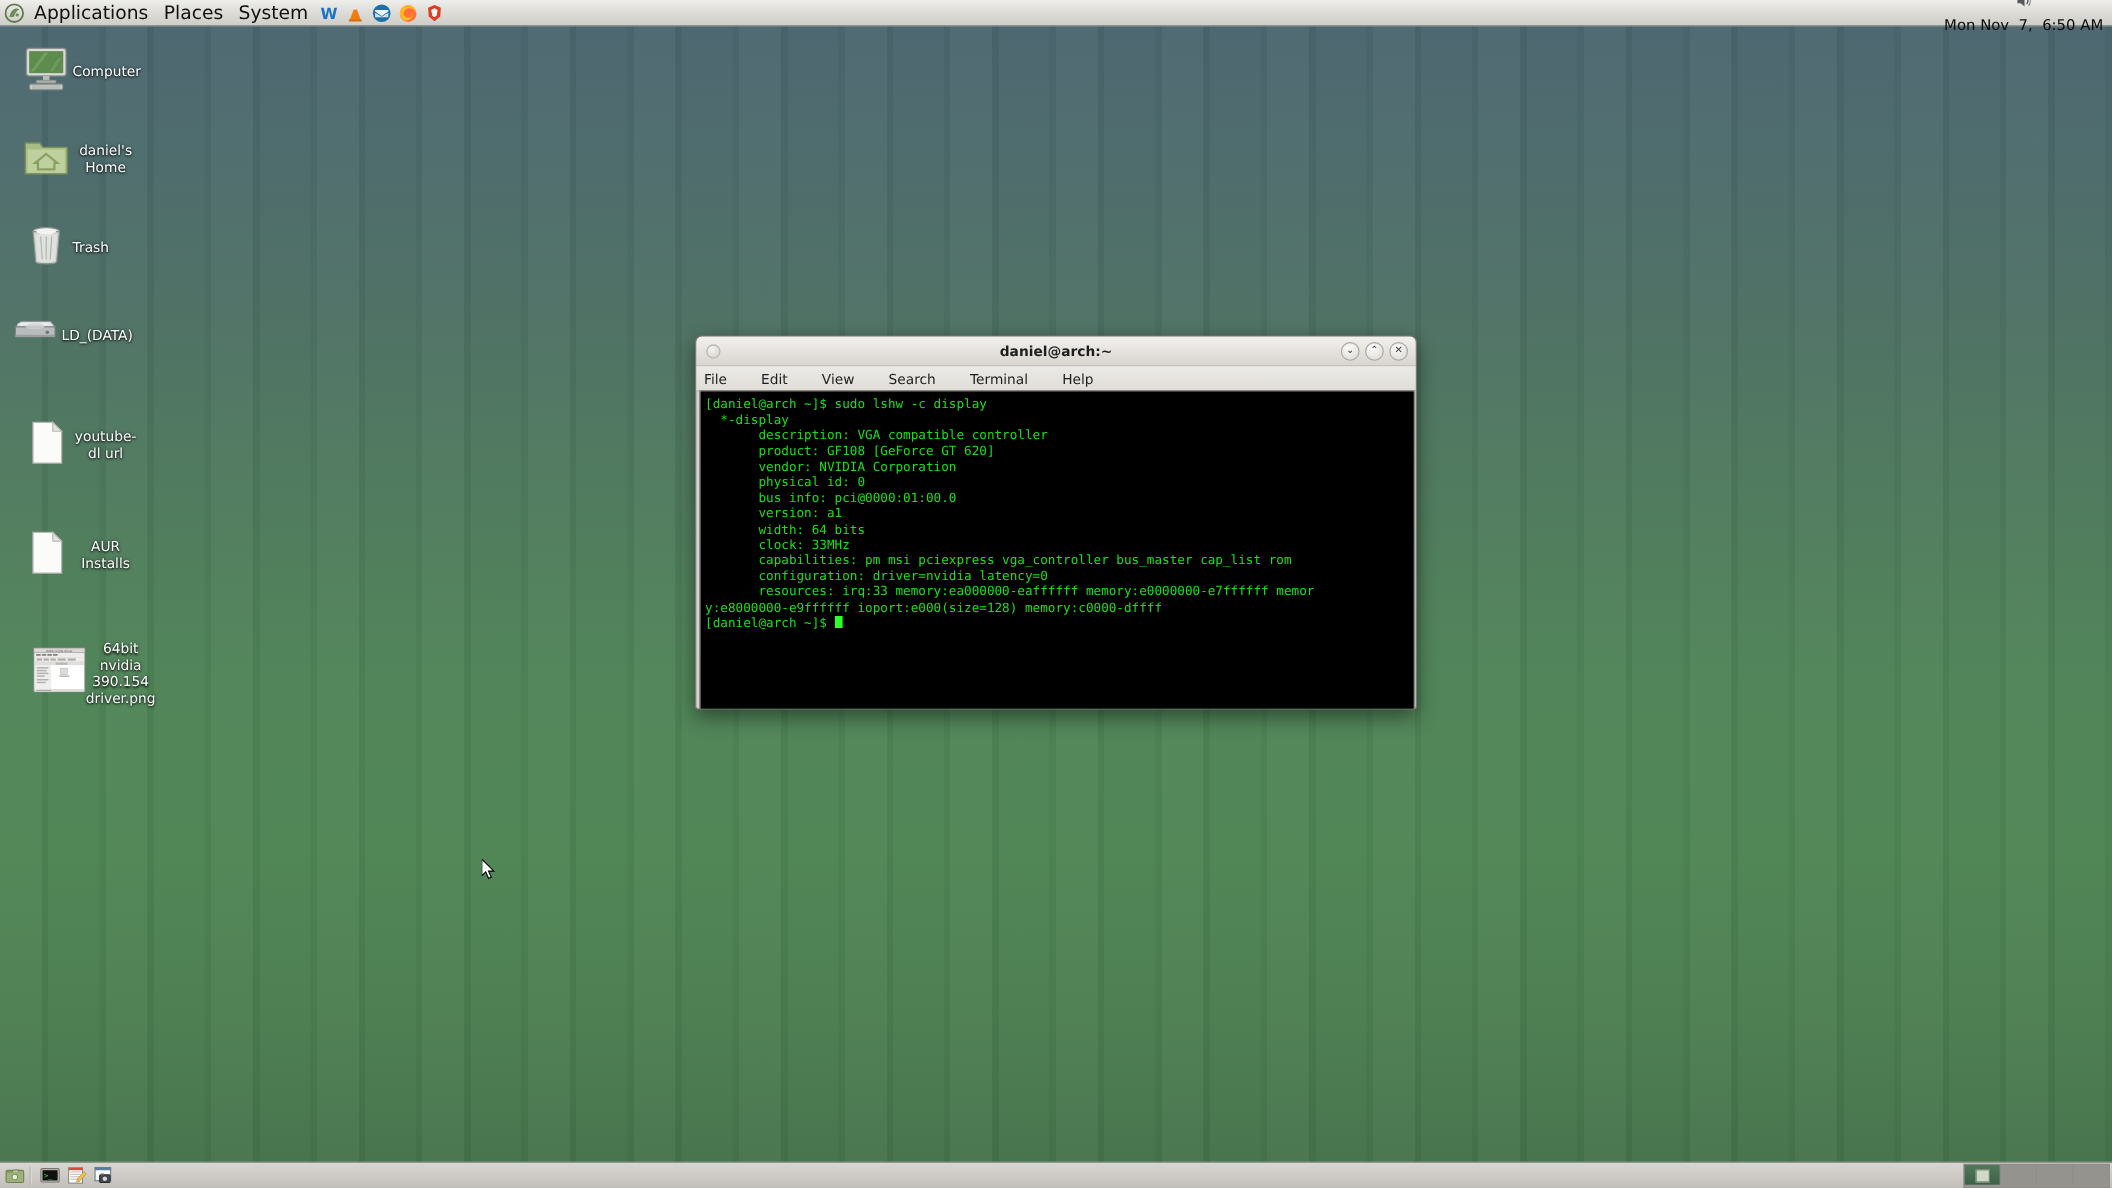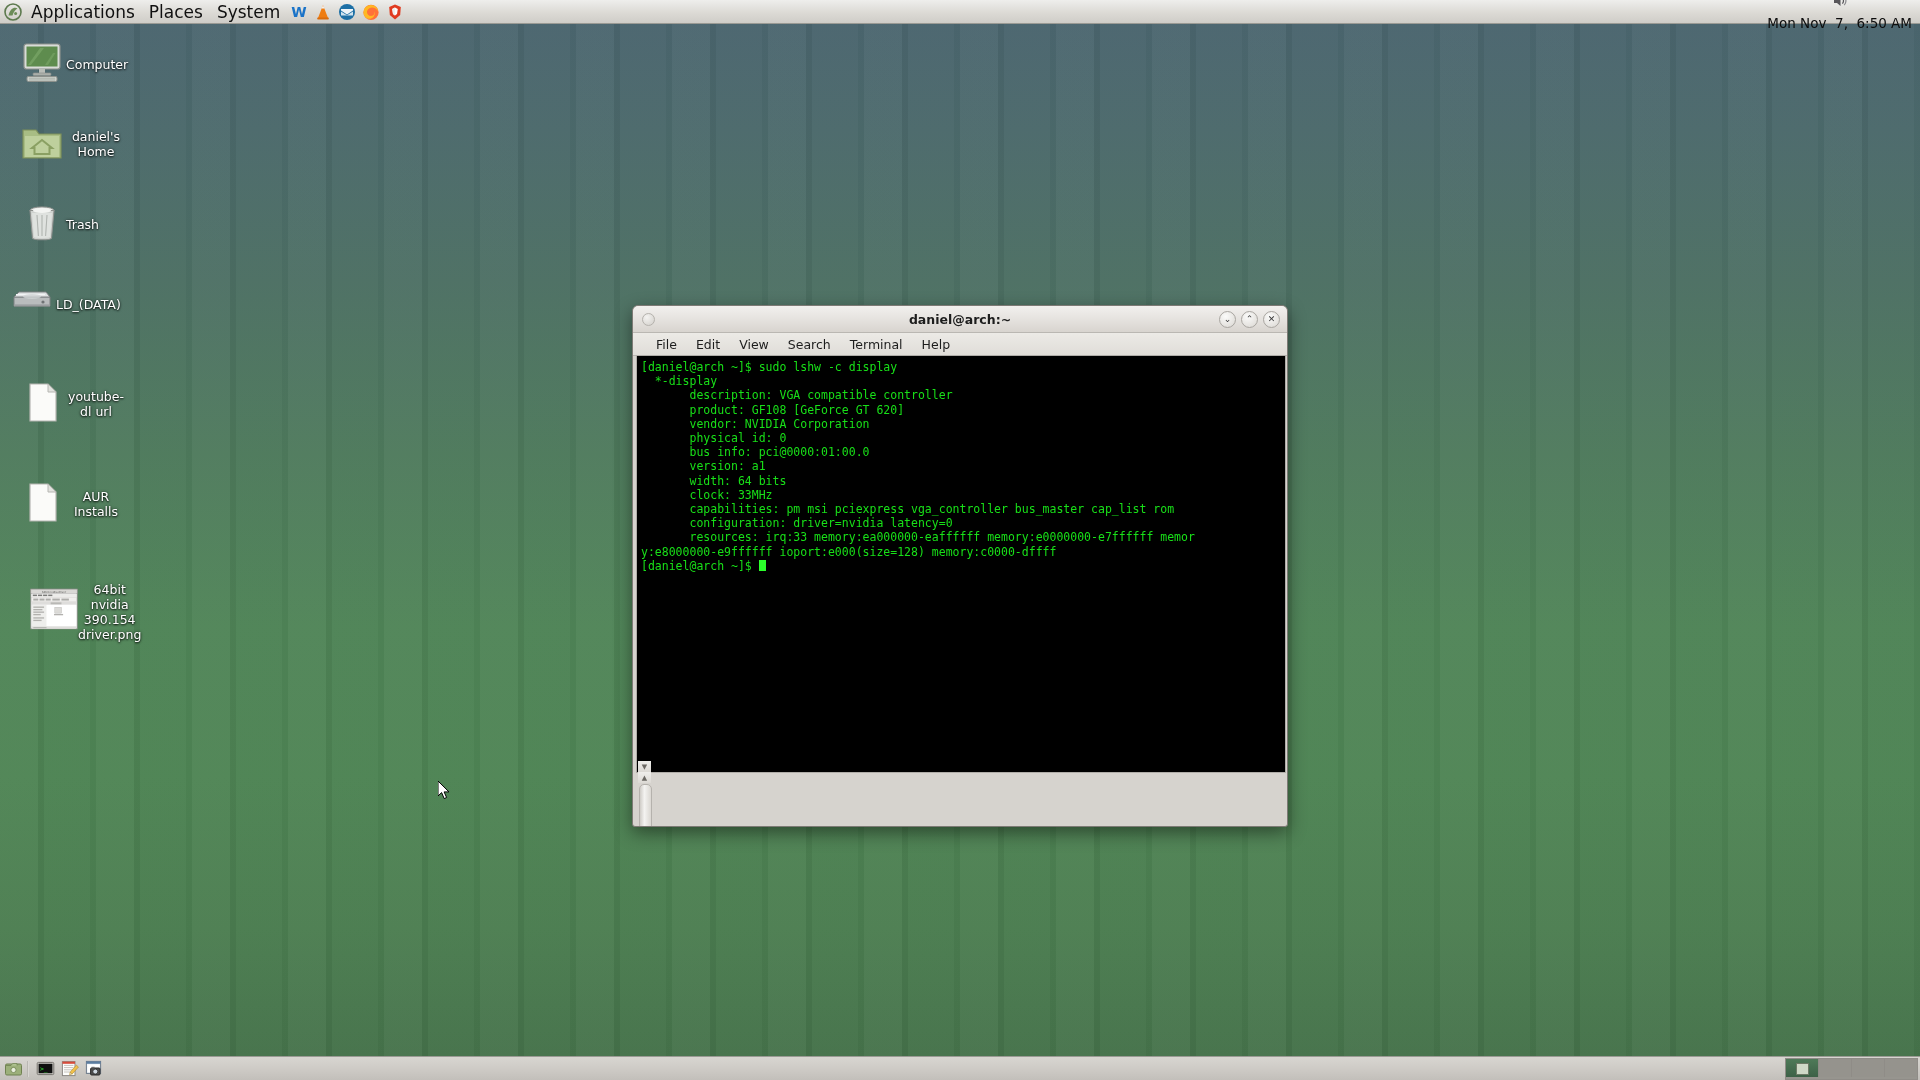"daniel@arch:~" #term-window { height: 522px -> 340px }
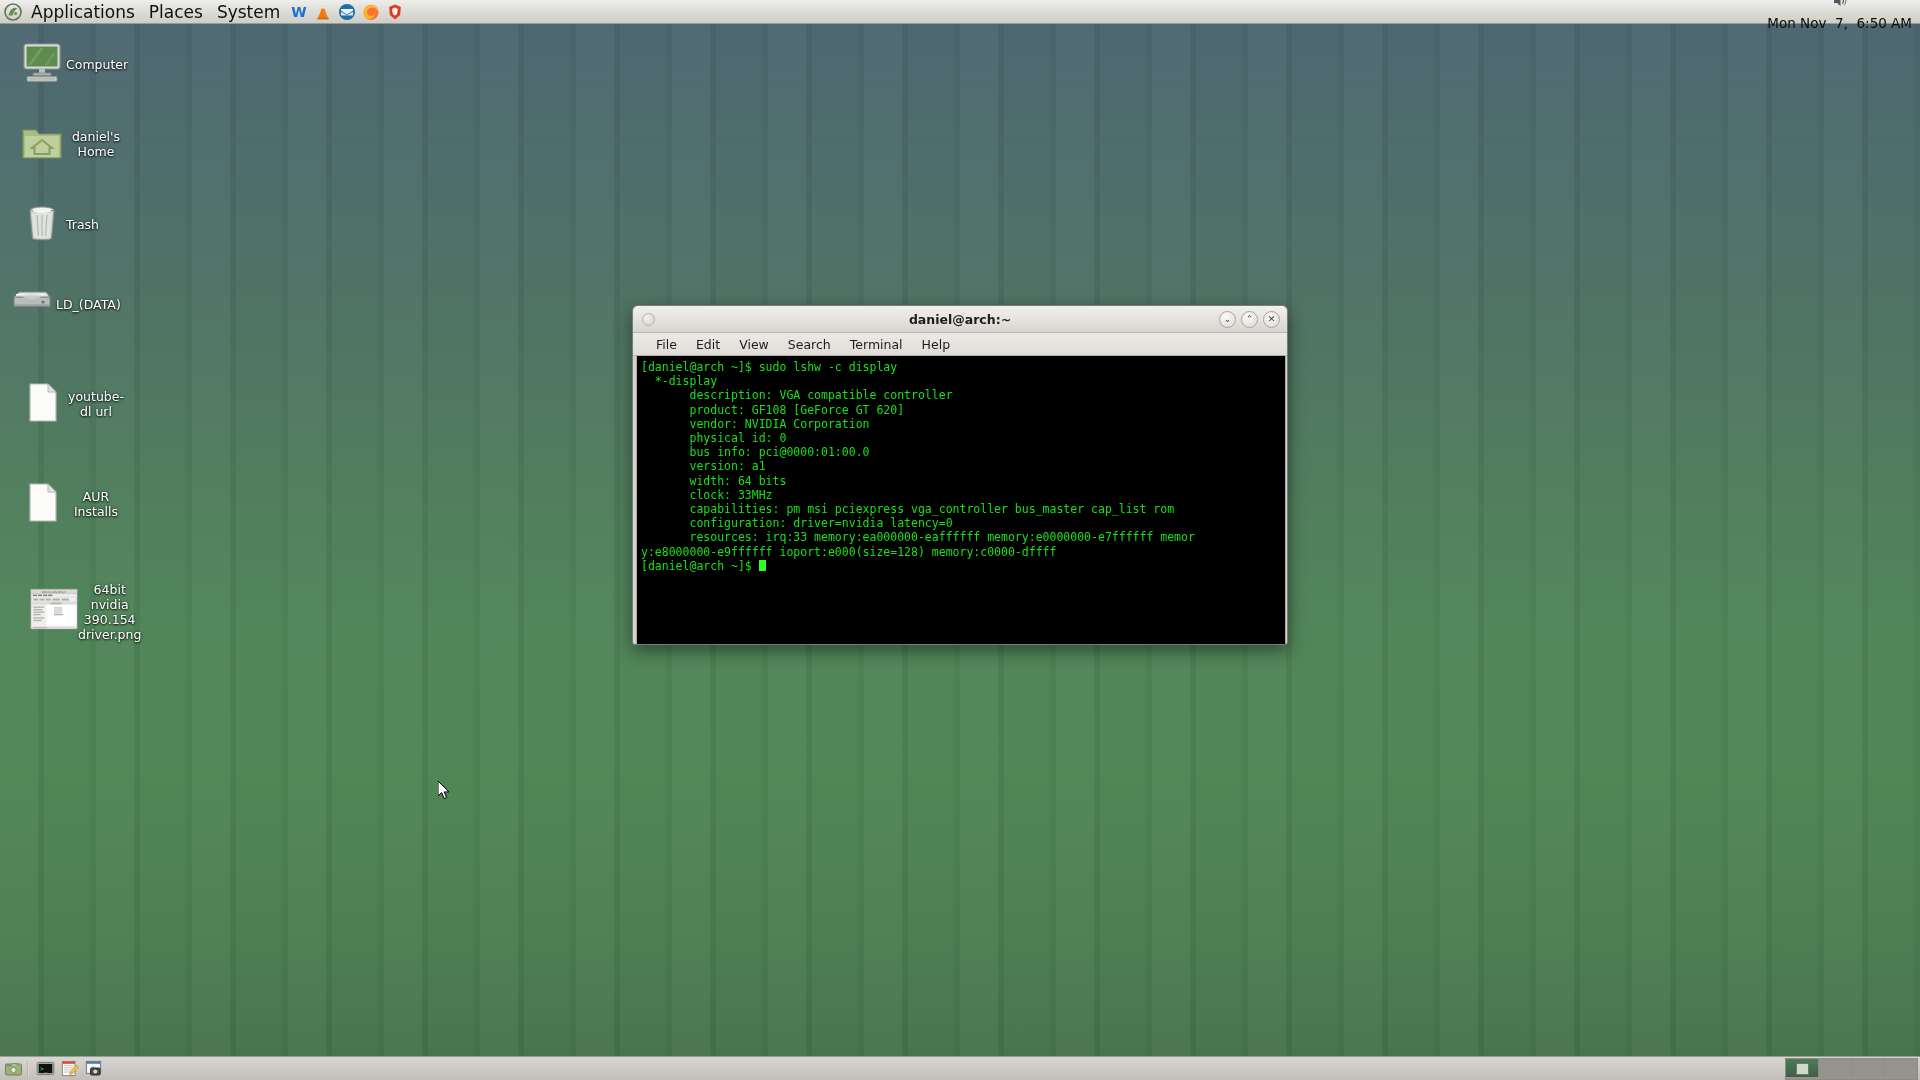"File" #menu-bar { gap: 5px -> 17px; padding-left: 16px -> 0 }
